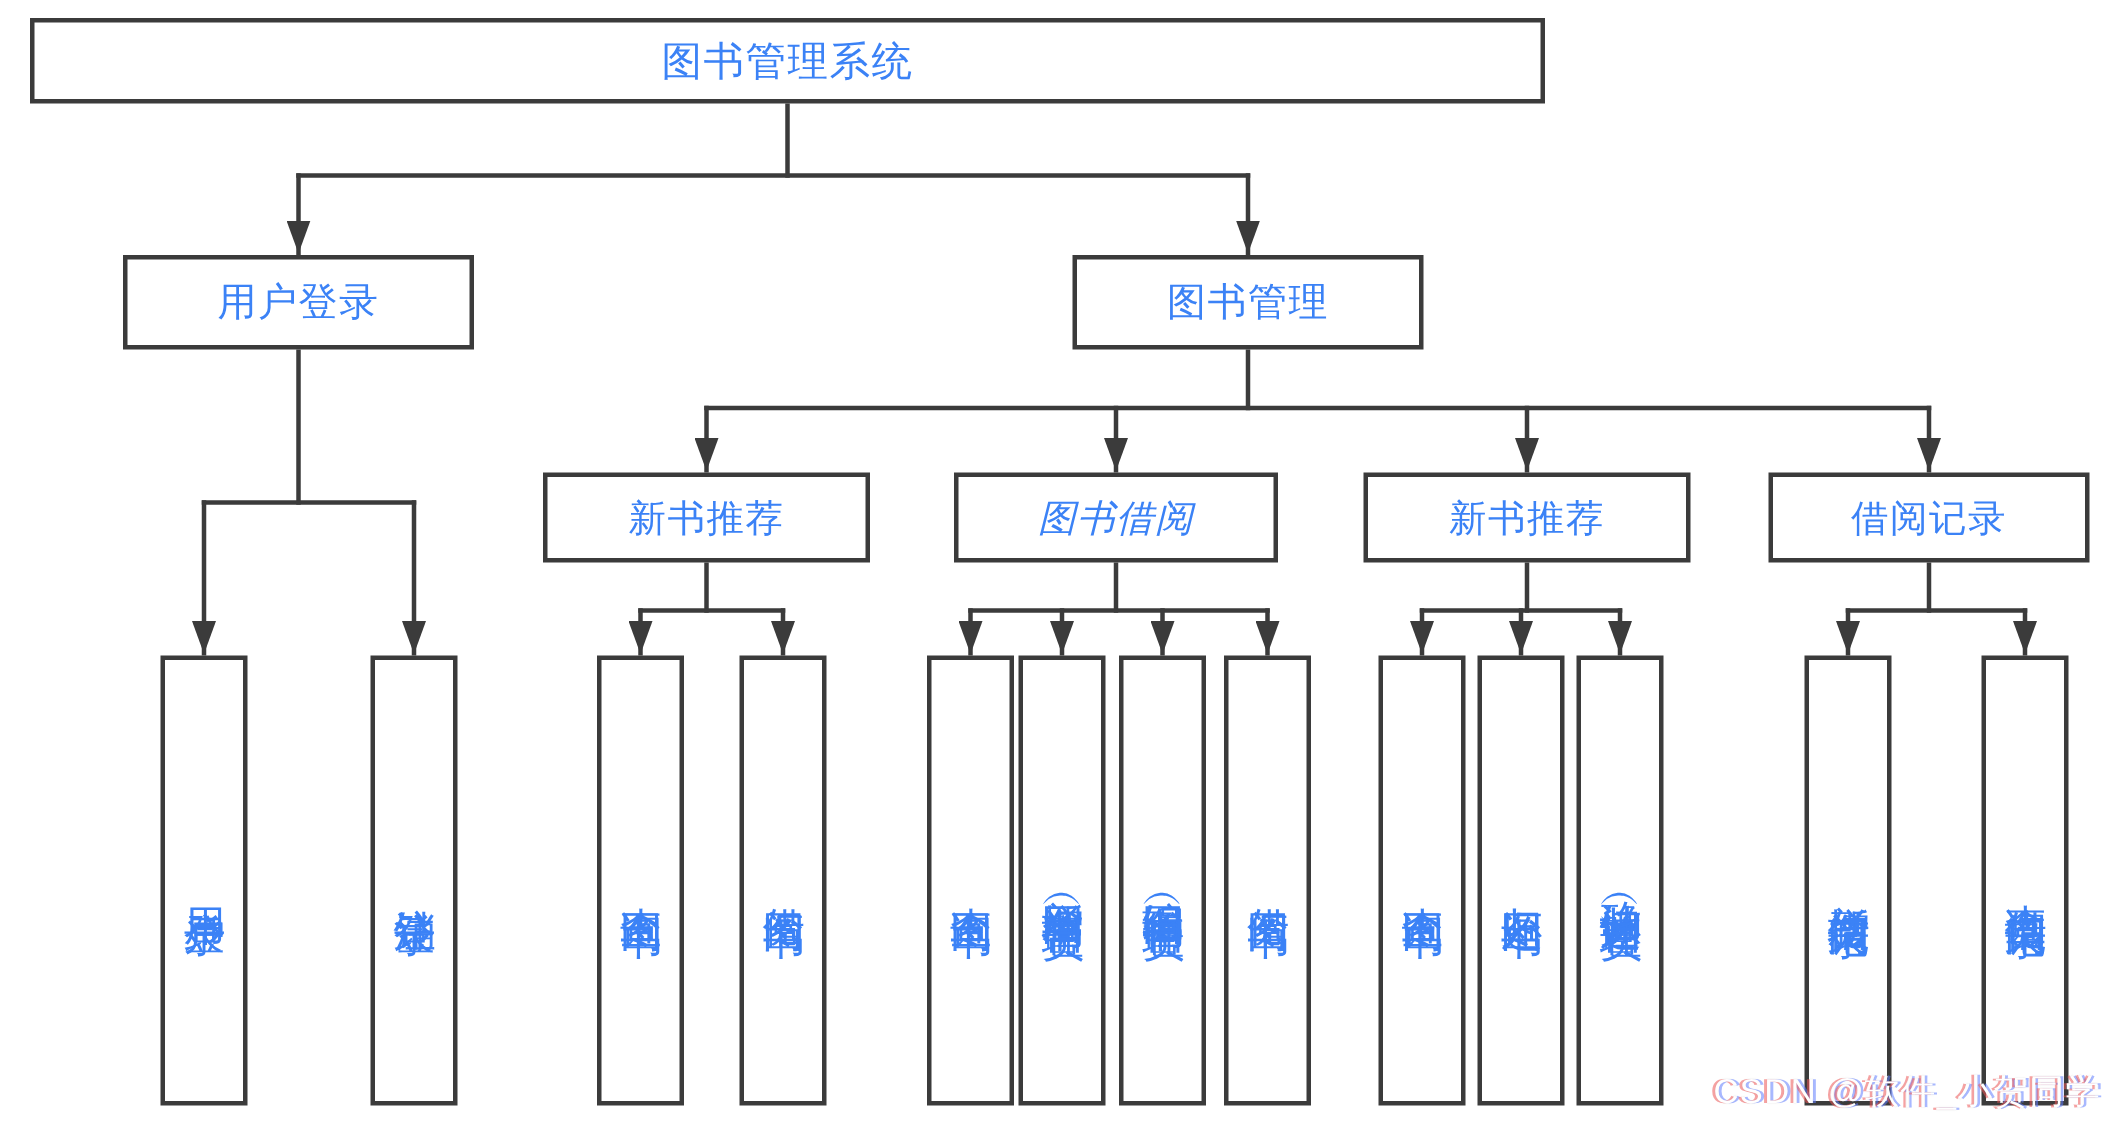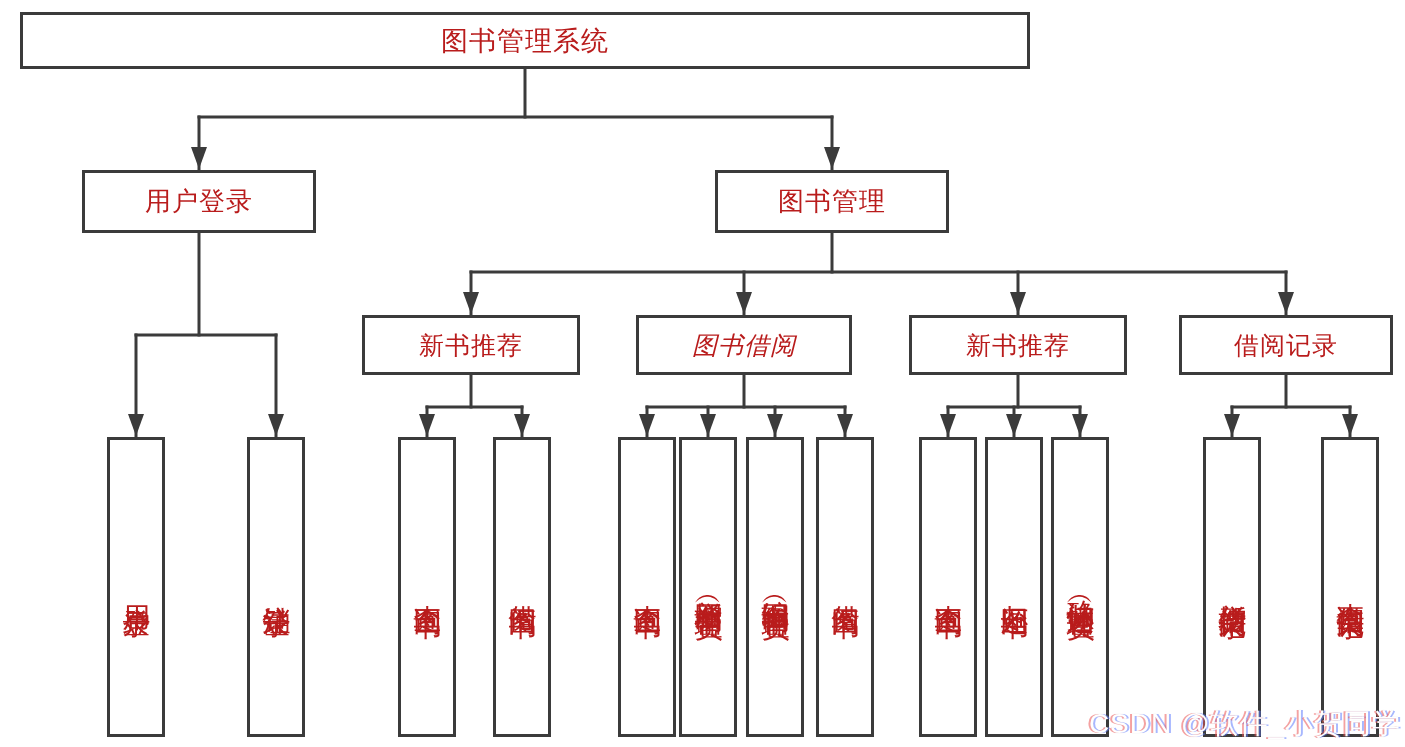"图书管理系统" .hbox,.vbox { color: #b91c1c -> #3b82f6 }
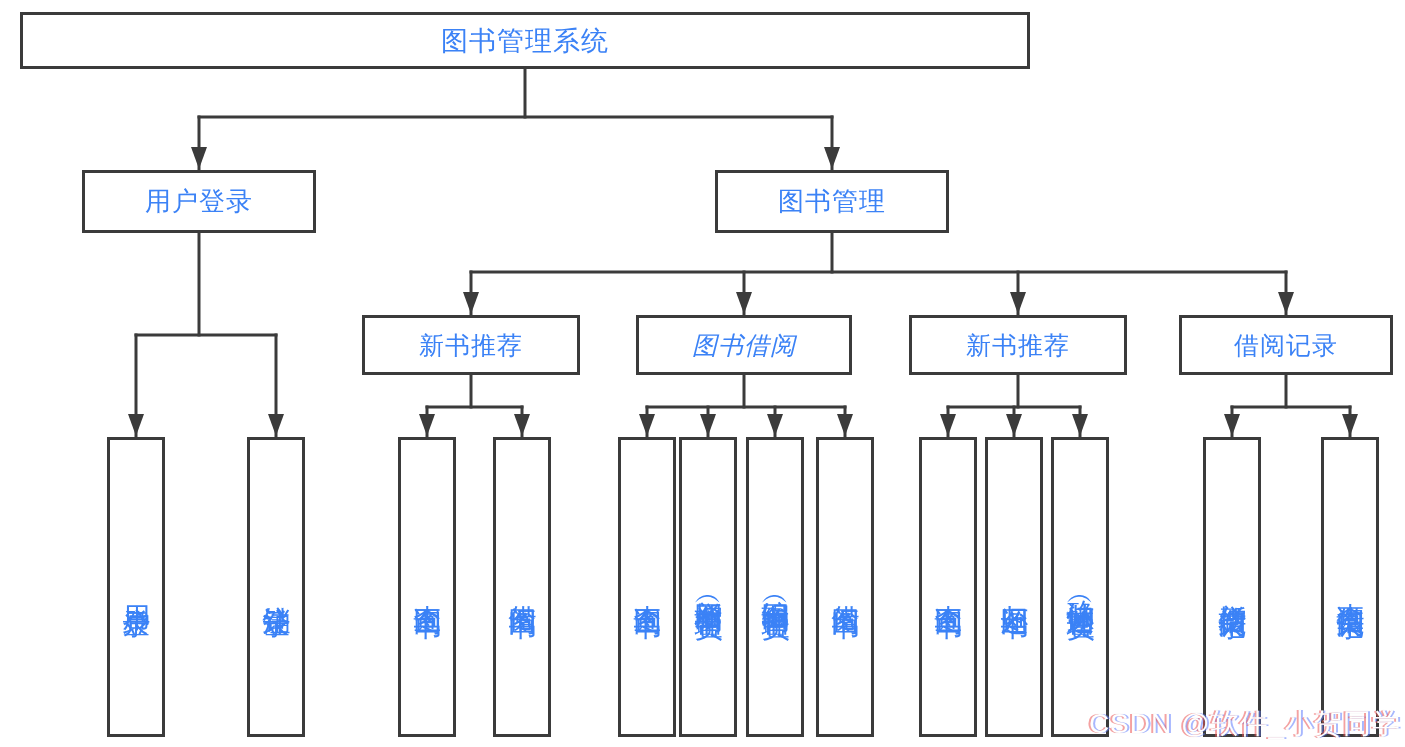"CSDN @软件_小贺同学" .watermark { font-size: 28px -> 23px }
